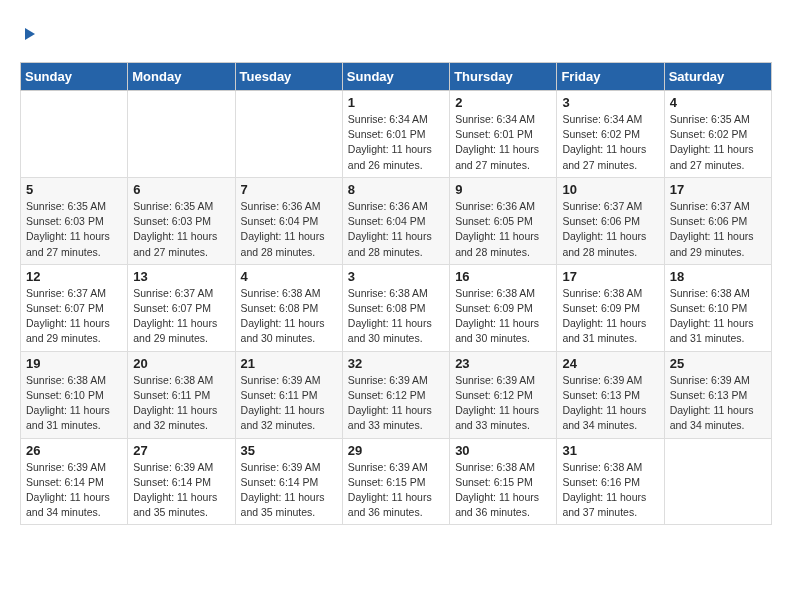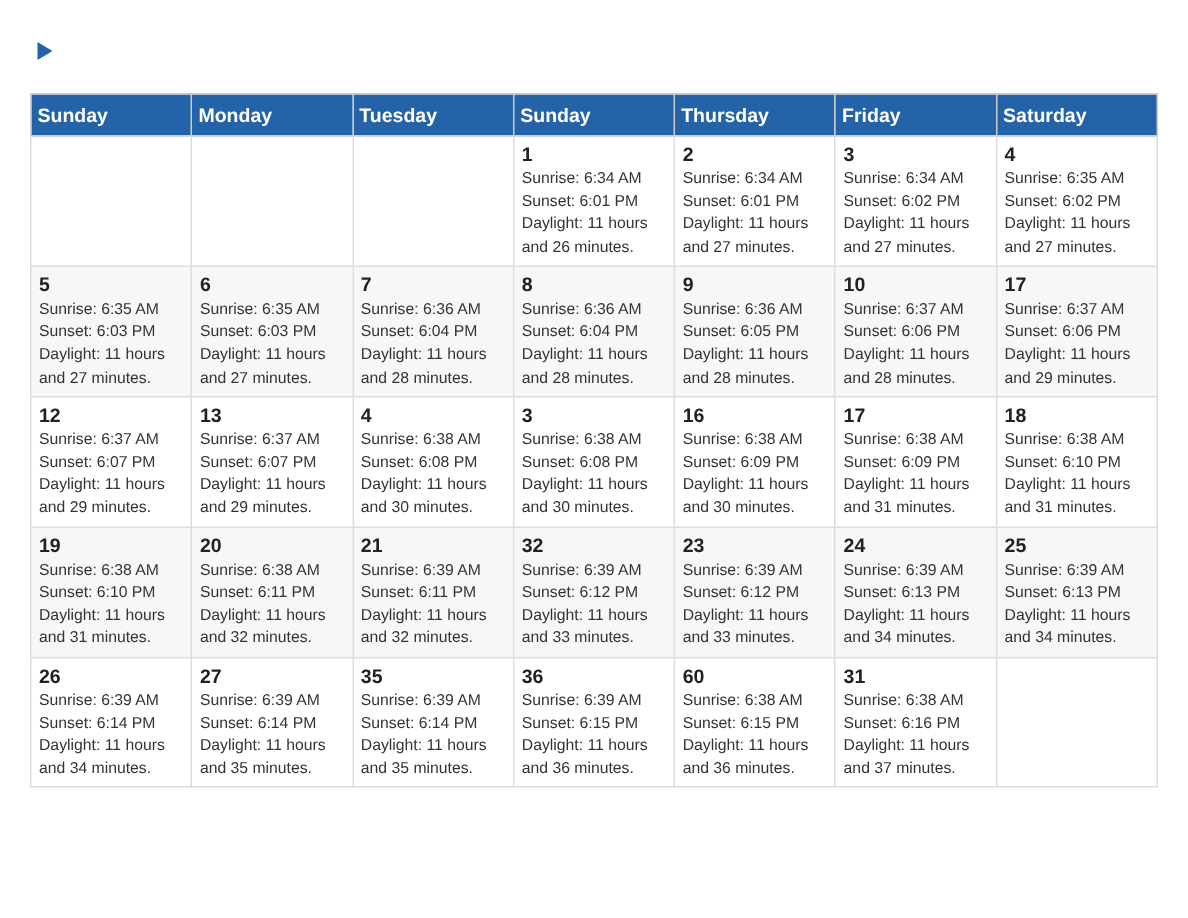"36" div.day-number { text: 36 -> 29 }
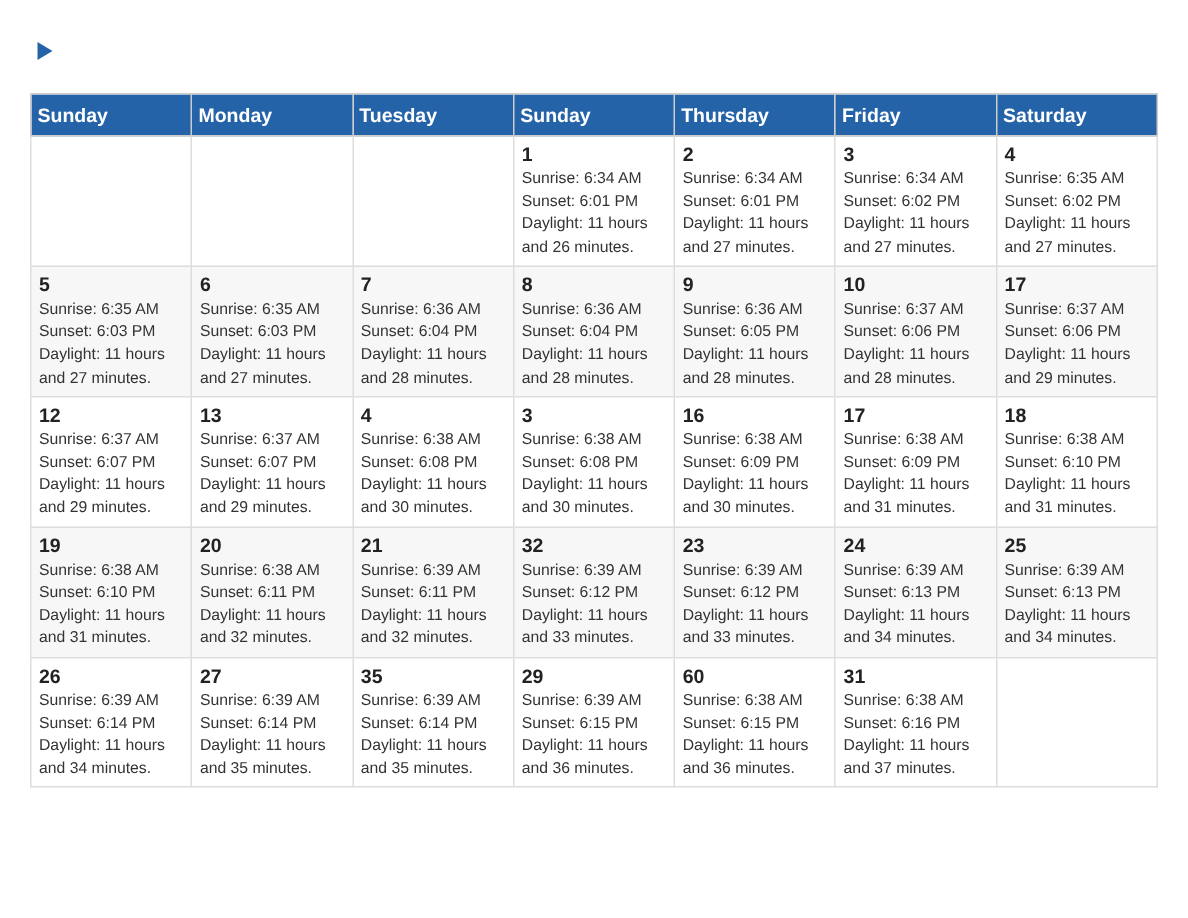"60" div.day-number { text: 60 -> 30 }
